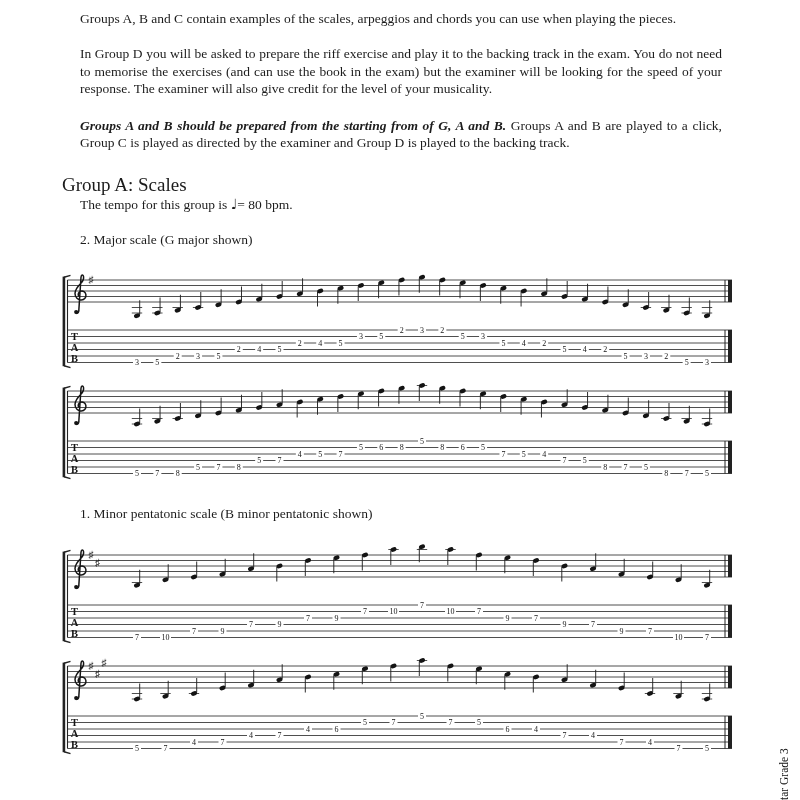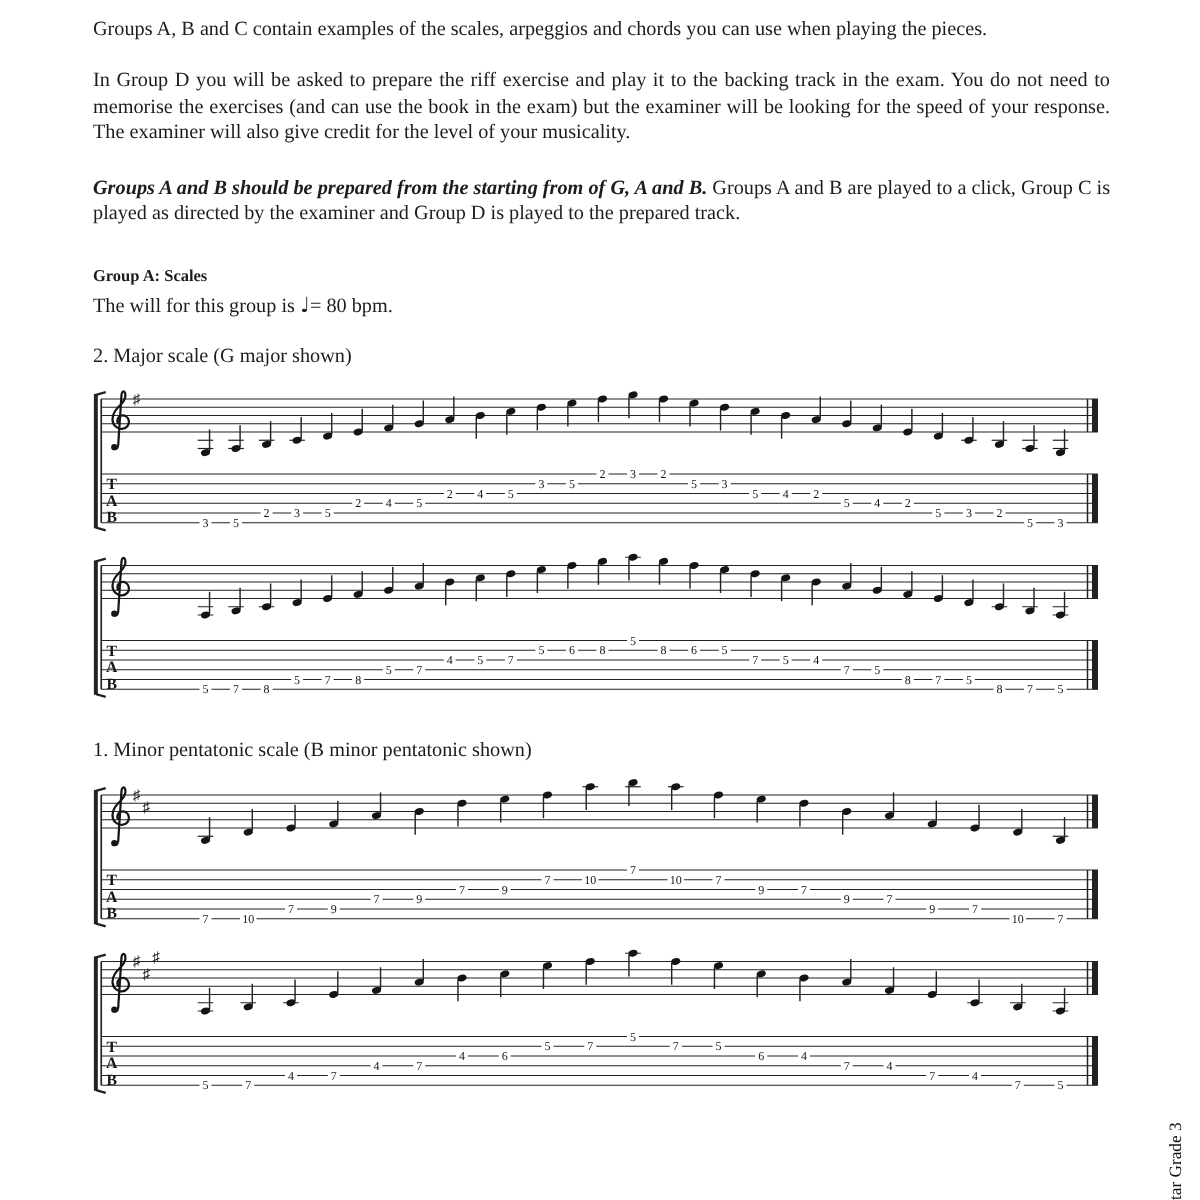"Groups A, B and C" p { margin: 0 -> 18px }
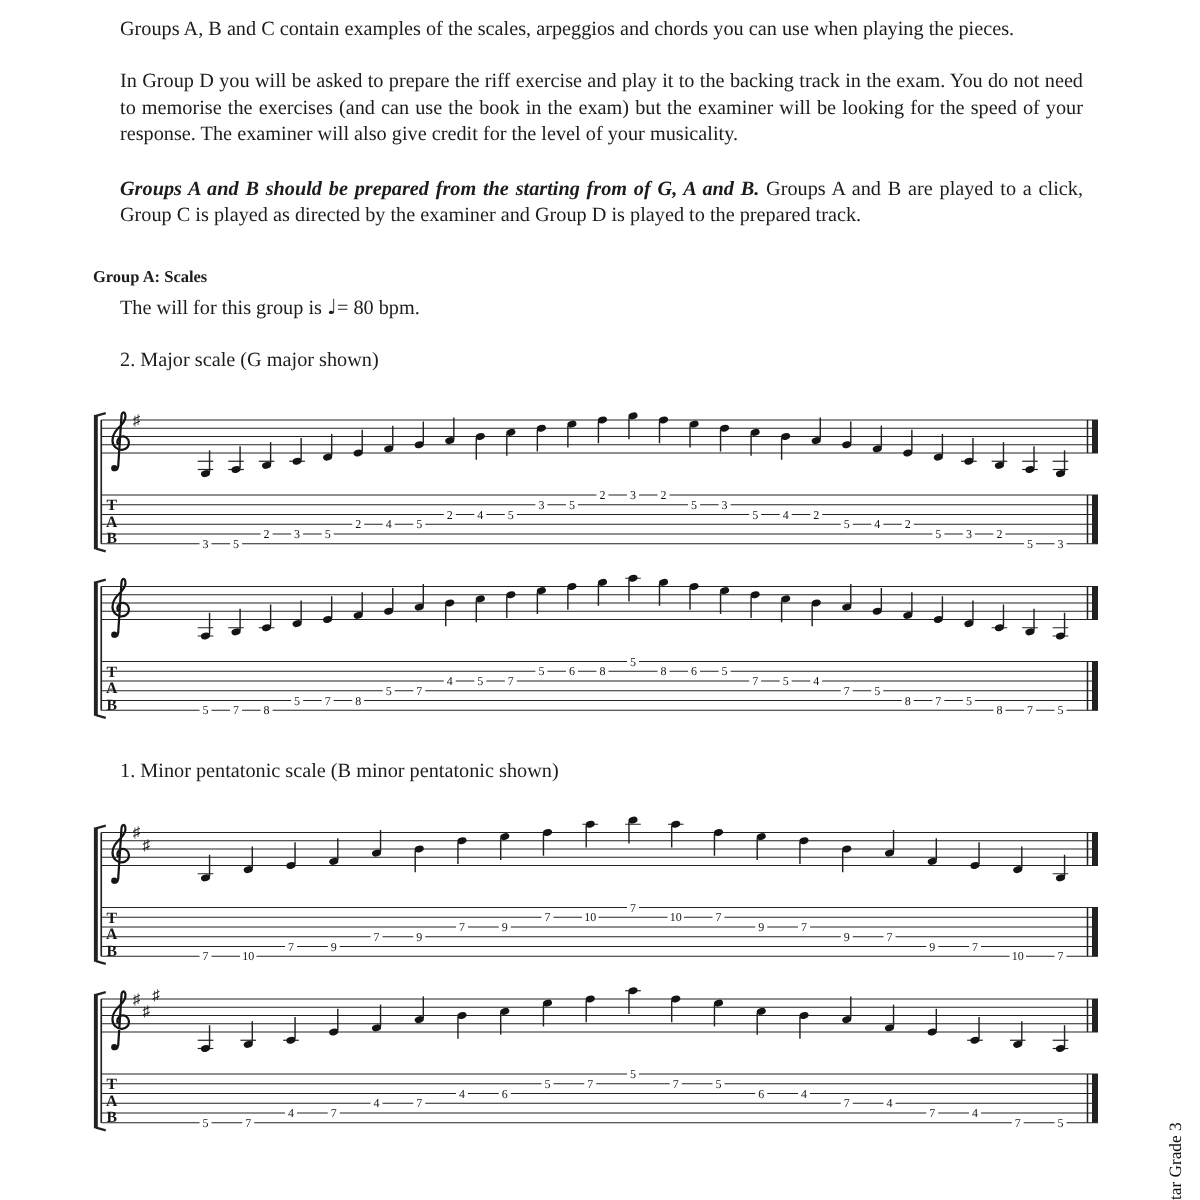"Groups A and B are" span { text: prepared -> backing }
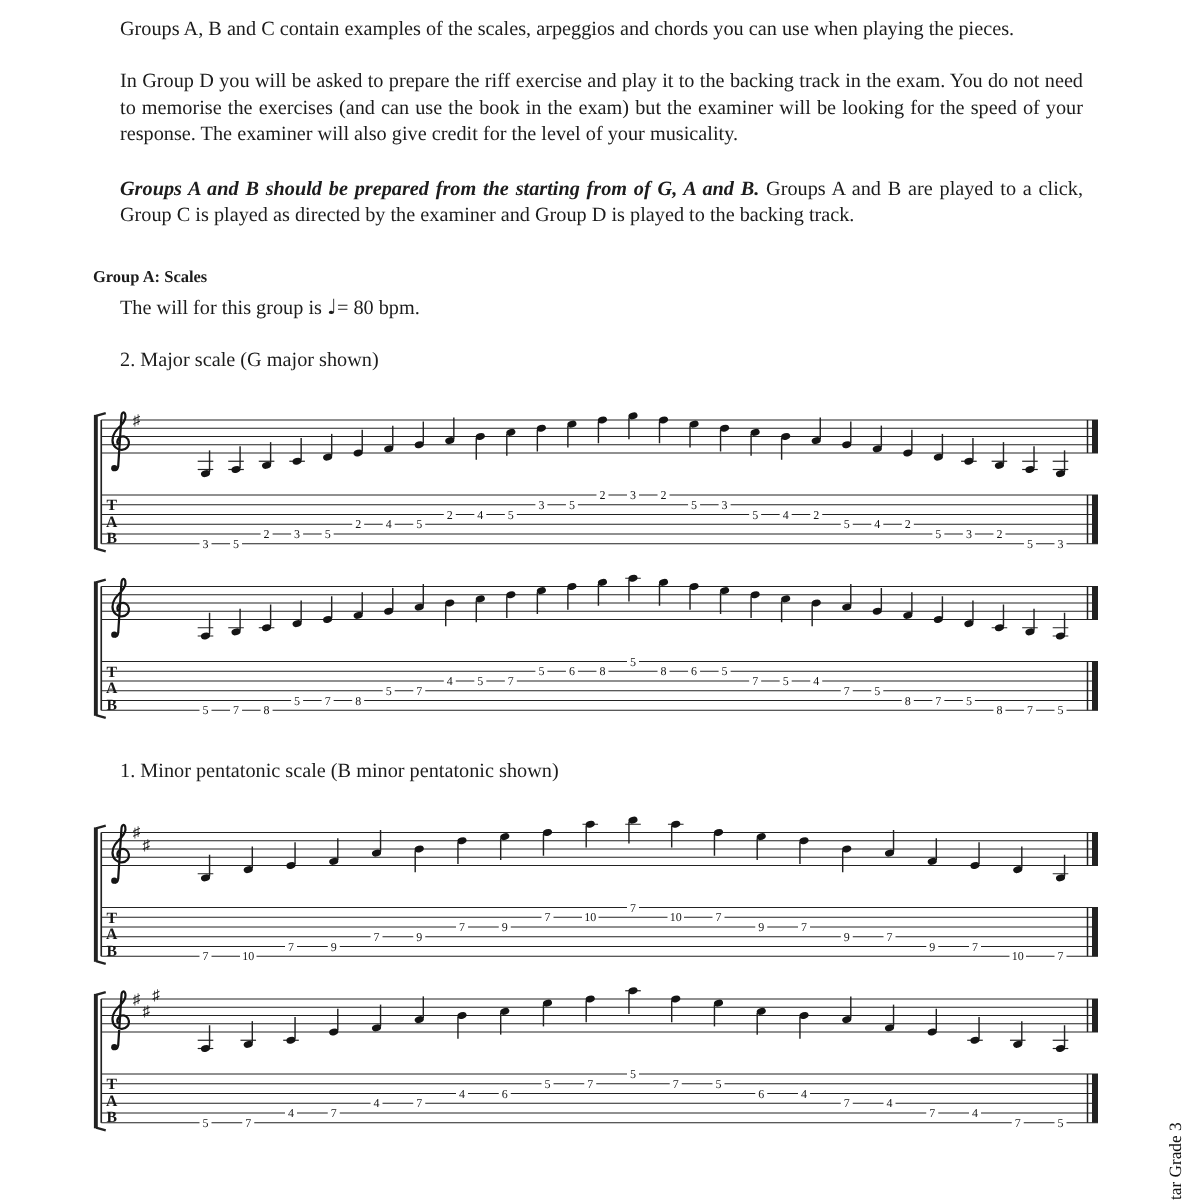"Group A: Scales" .group-heading { font-size: 11px -> 19px; font-weight: bold -> normal }
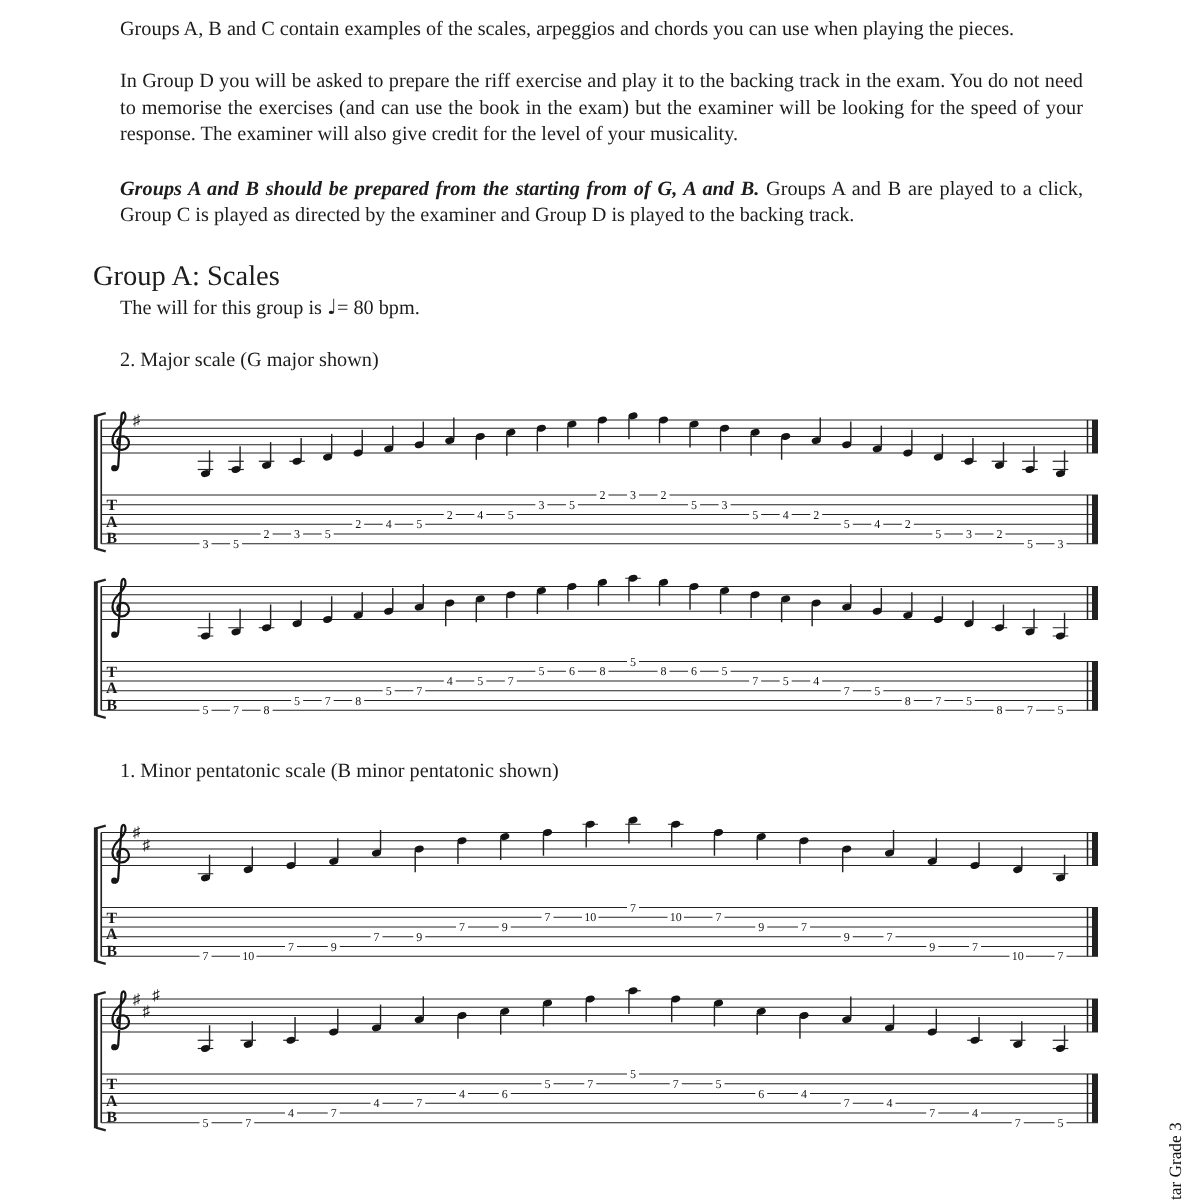"The will for this group" span { text: will -> tempo }
